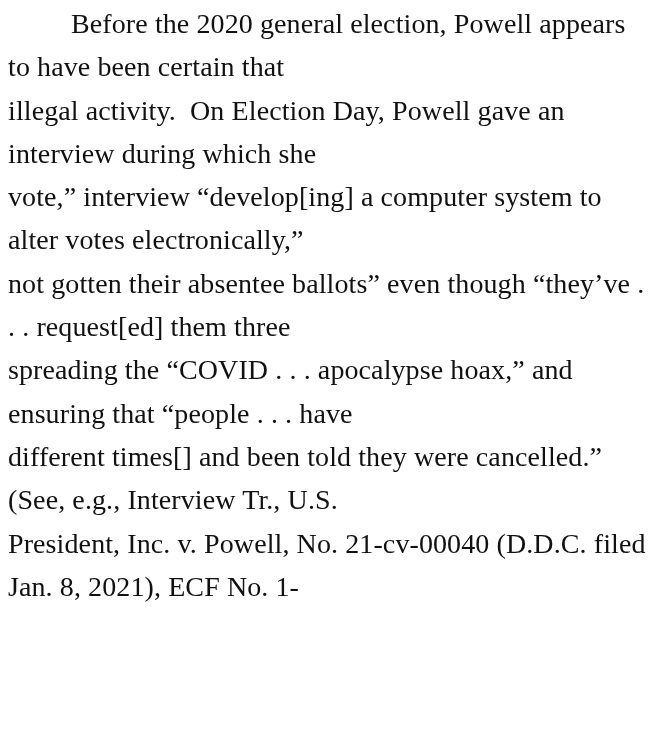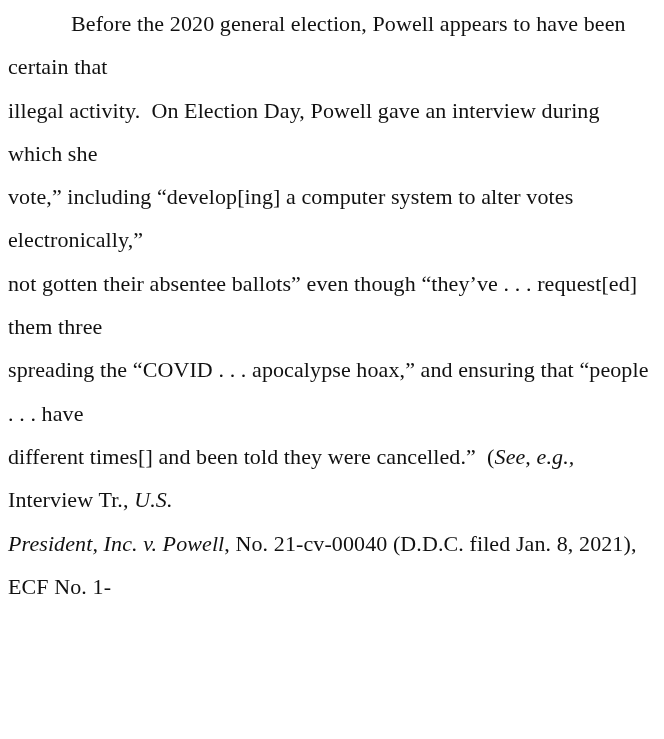"Before the 2020 general election," .page { font-size: 22px -> 28px }
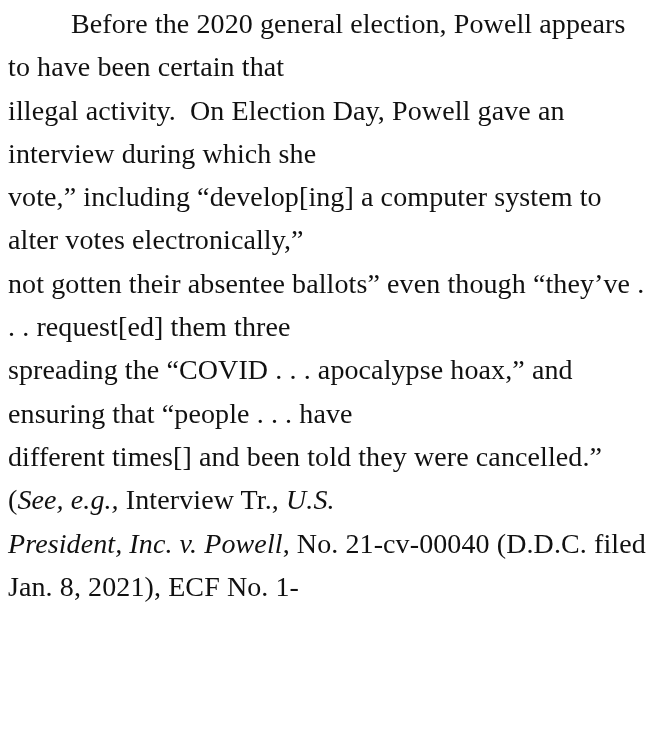"vote,” including “develop[ing] a" span.seg { text: including -> interview }
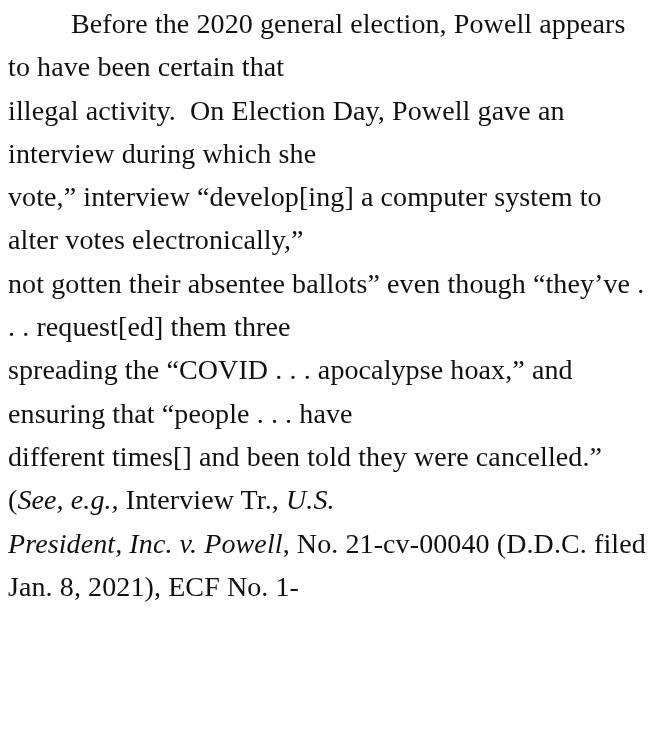"See, e.g.," .seg.italic { font-style: italic -> none }
